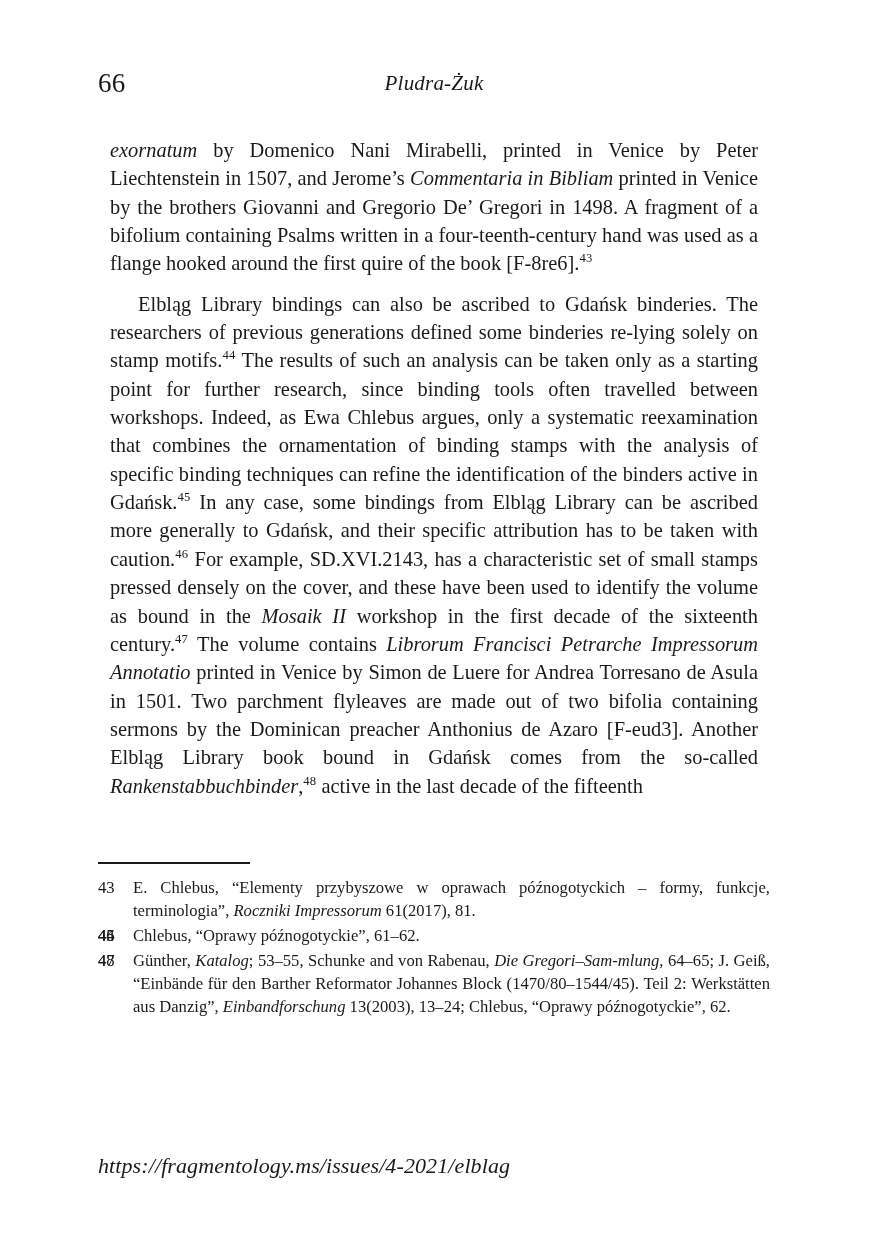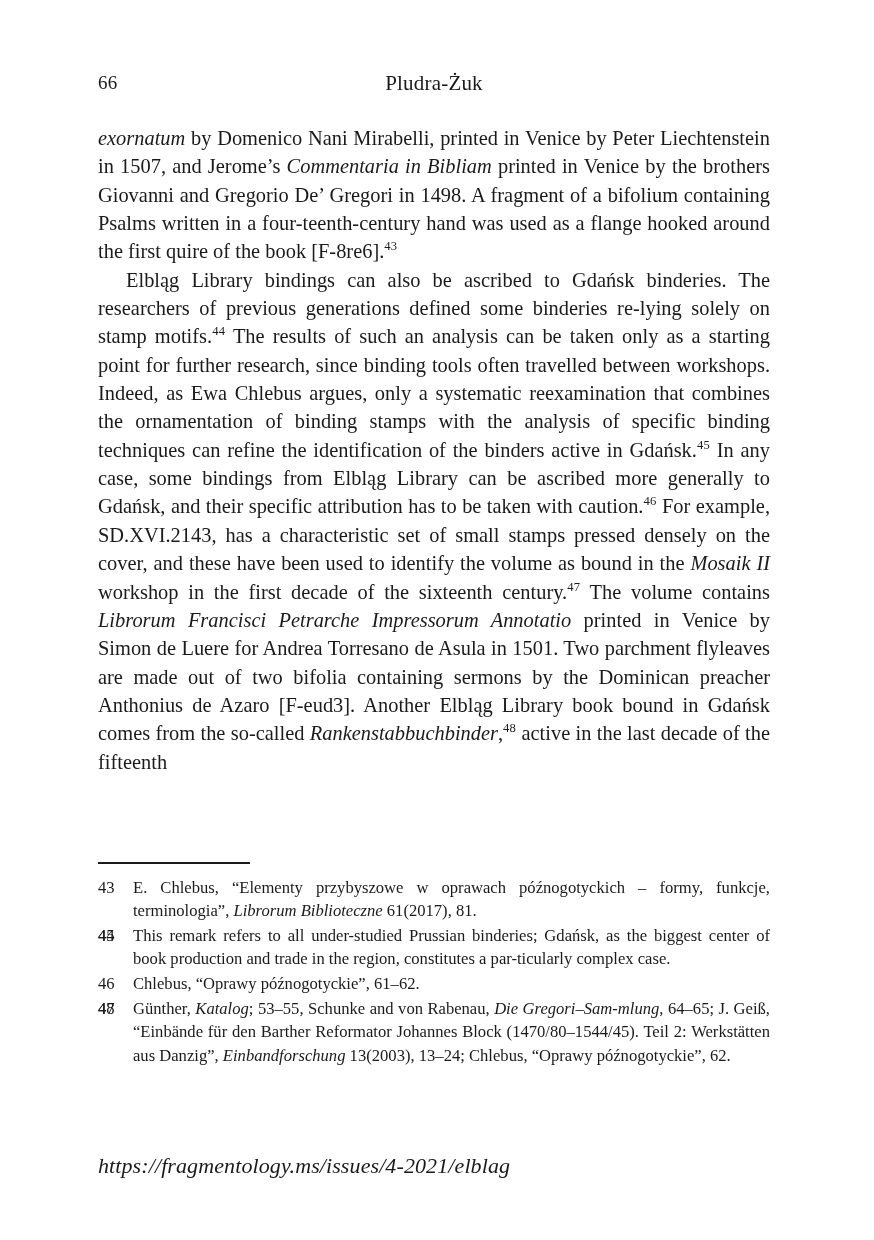"66" .folio { font-size: 19px -> 27px }
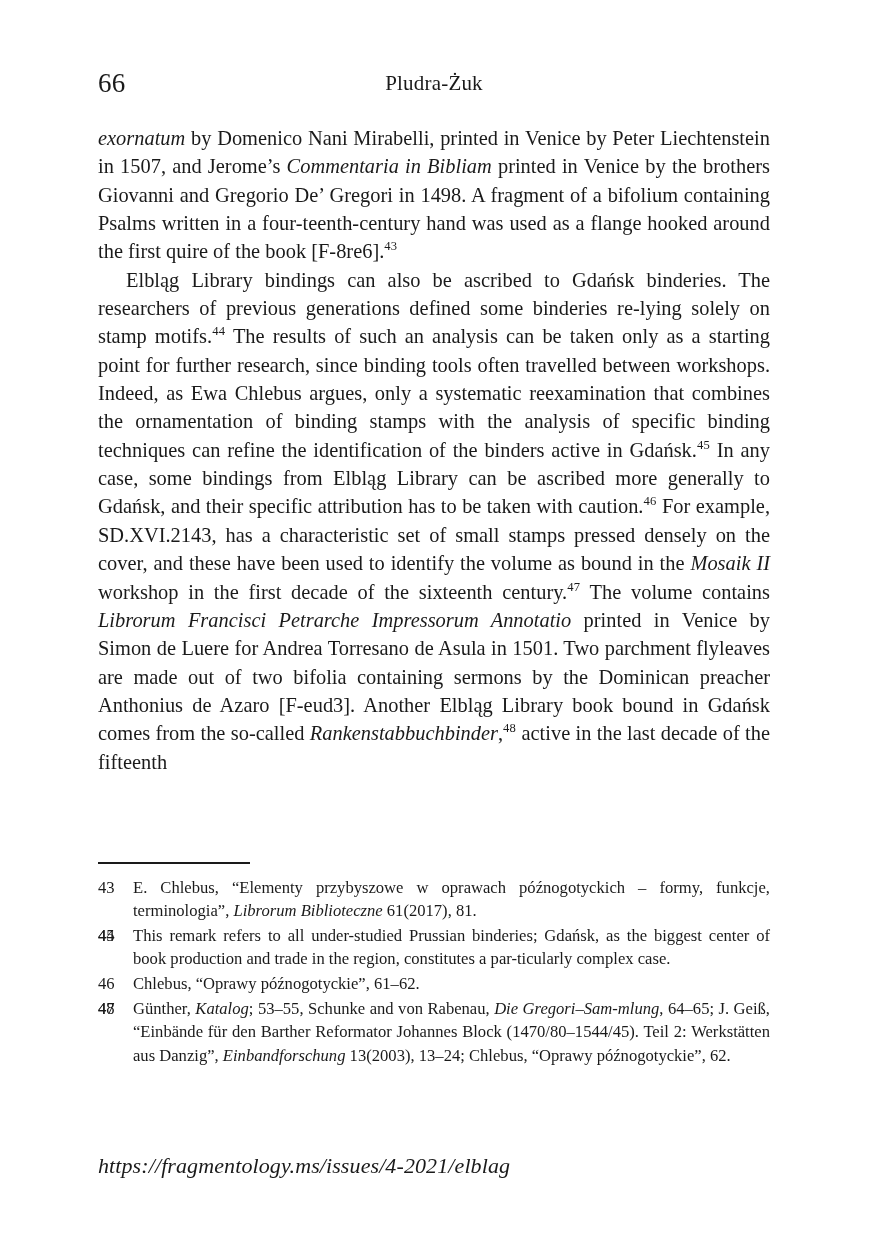"Pludra-Żuk" .head-title { font-style: none -> italic }
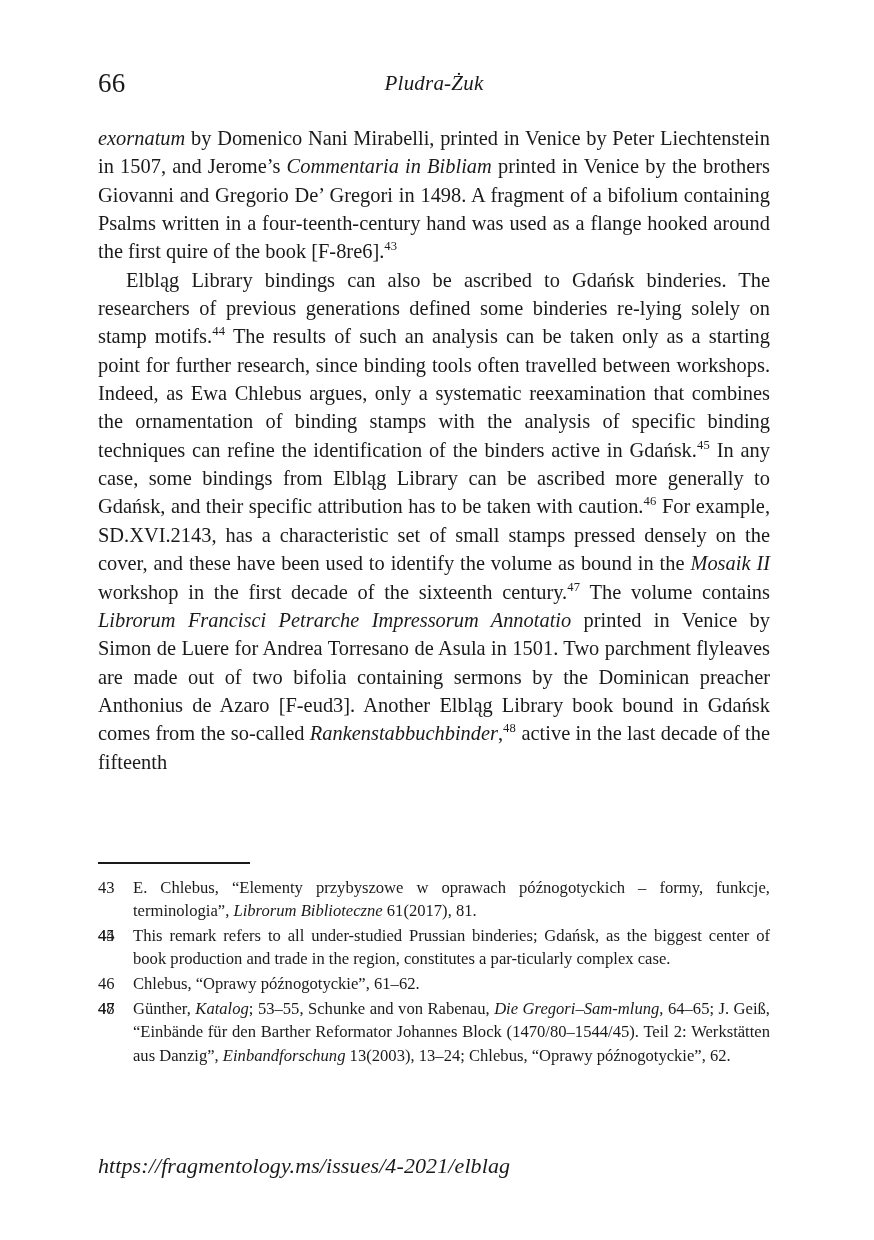"exornatum by Domenico Nani Mirabelli," .para { margin: 0 -> 12px }
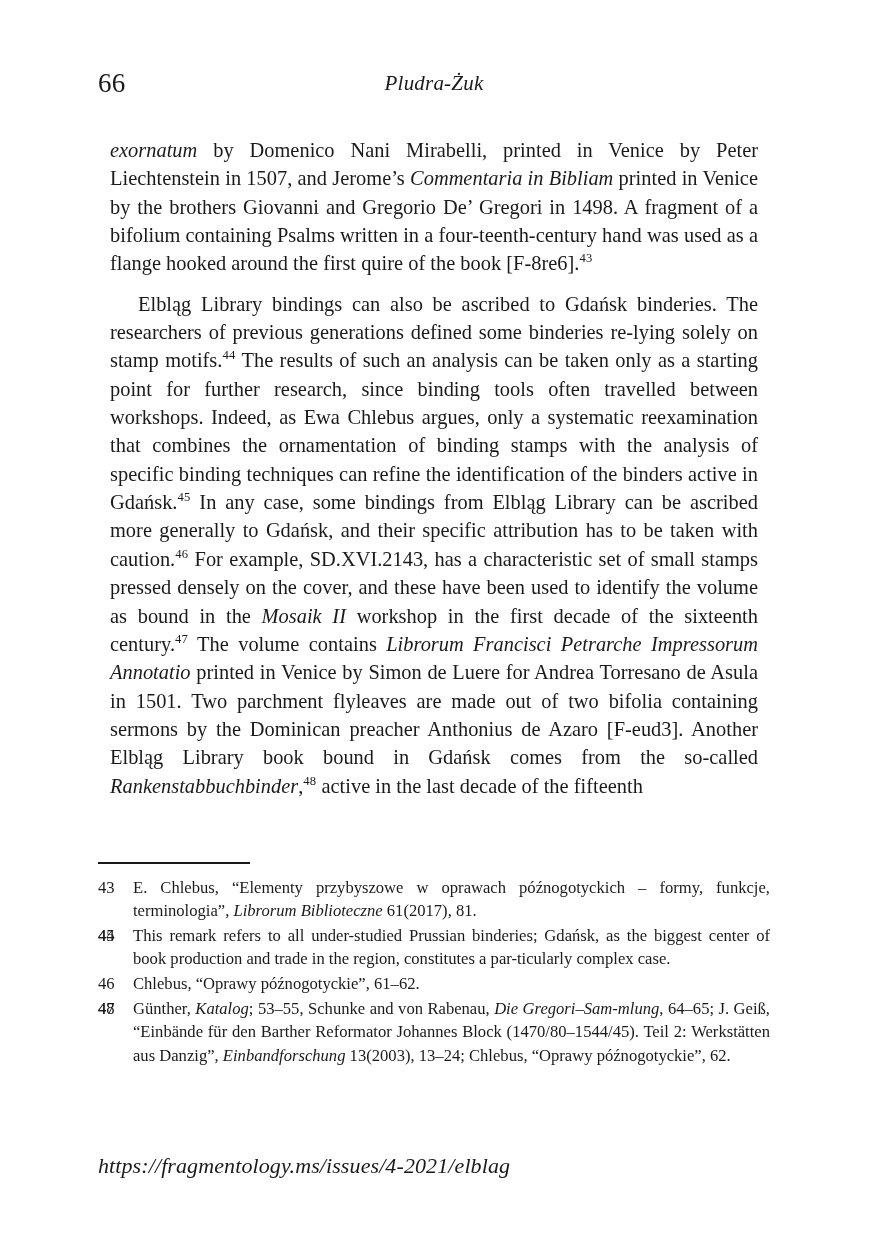"Librorum Biblioteczne" i { text: Librorum Biblioteczne -> Roczniki Impressorum }
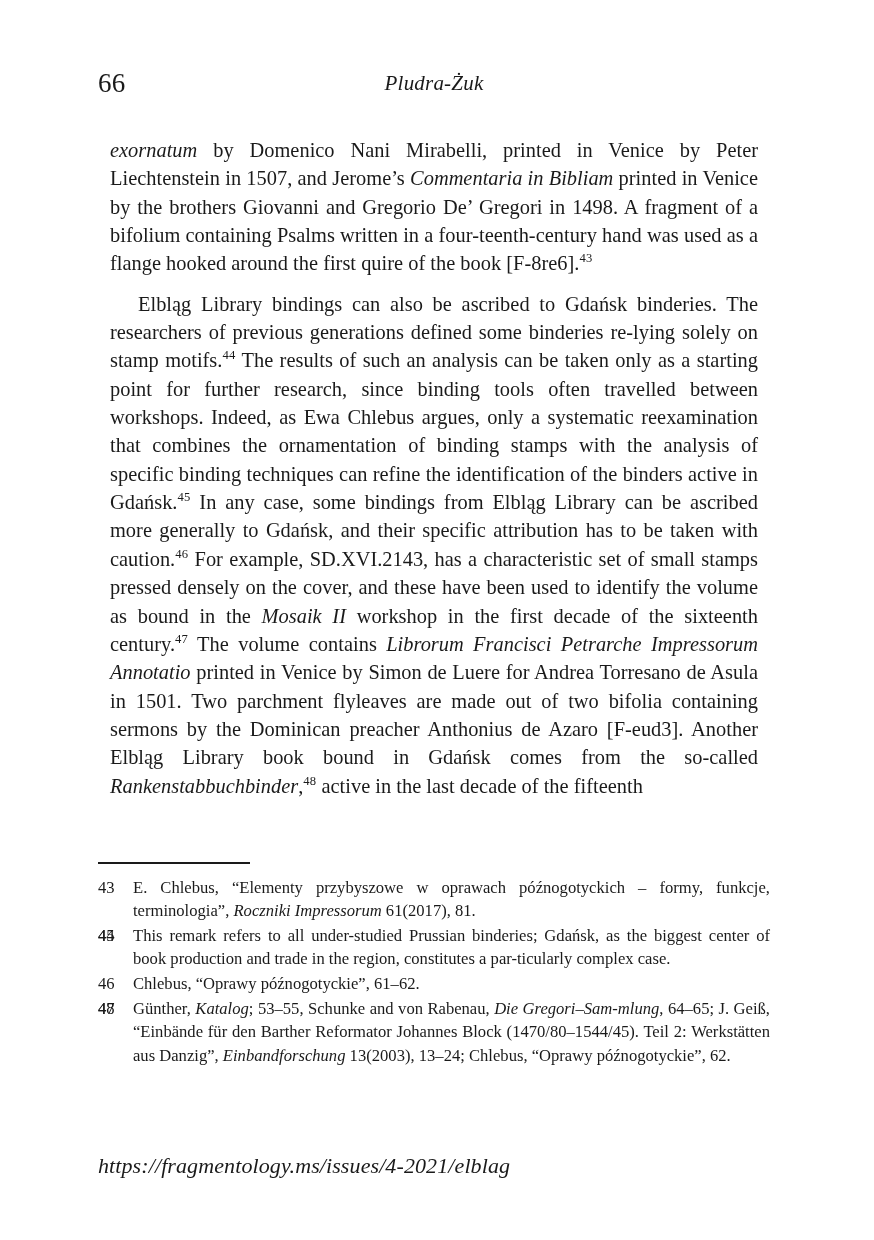"This remark refers to all" span { html: <span>This remark refers to all under-studied Prussian binderies; Gdańsk, as the biggest center of book production and trade in the region, constitutes a par-ticularly complex case.</span> -> none }
